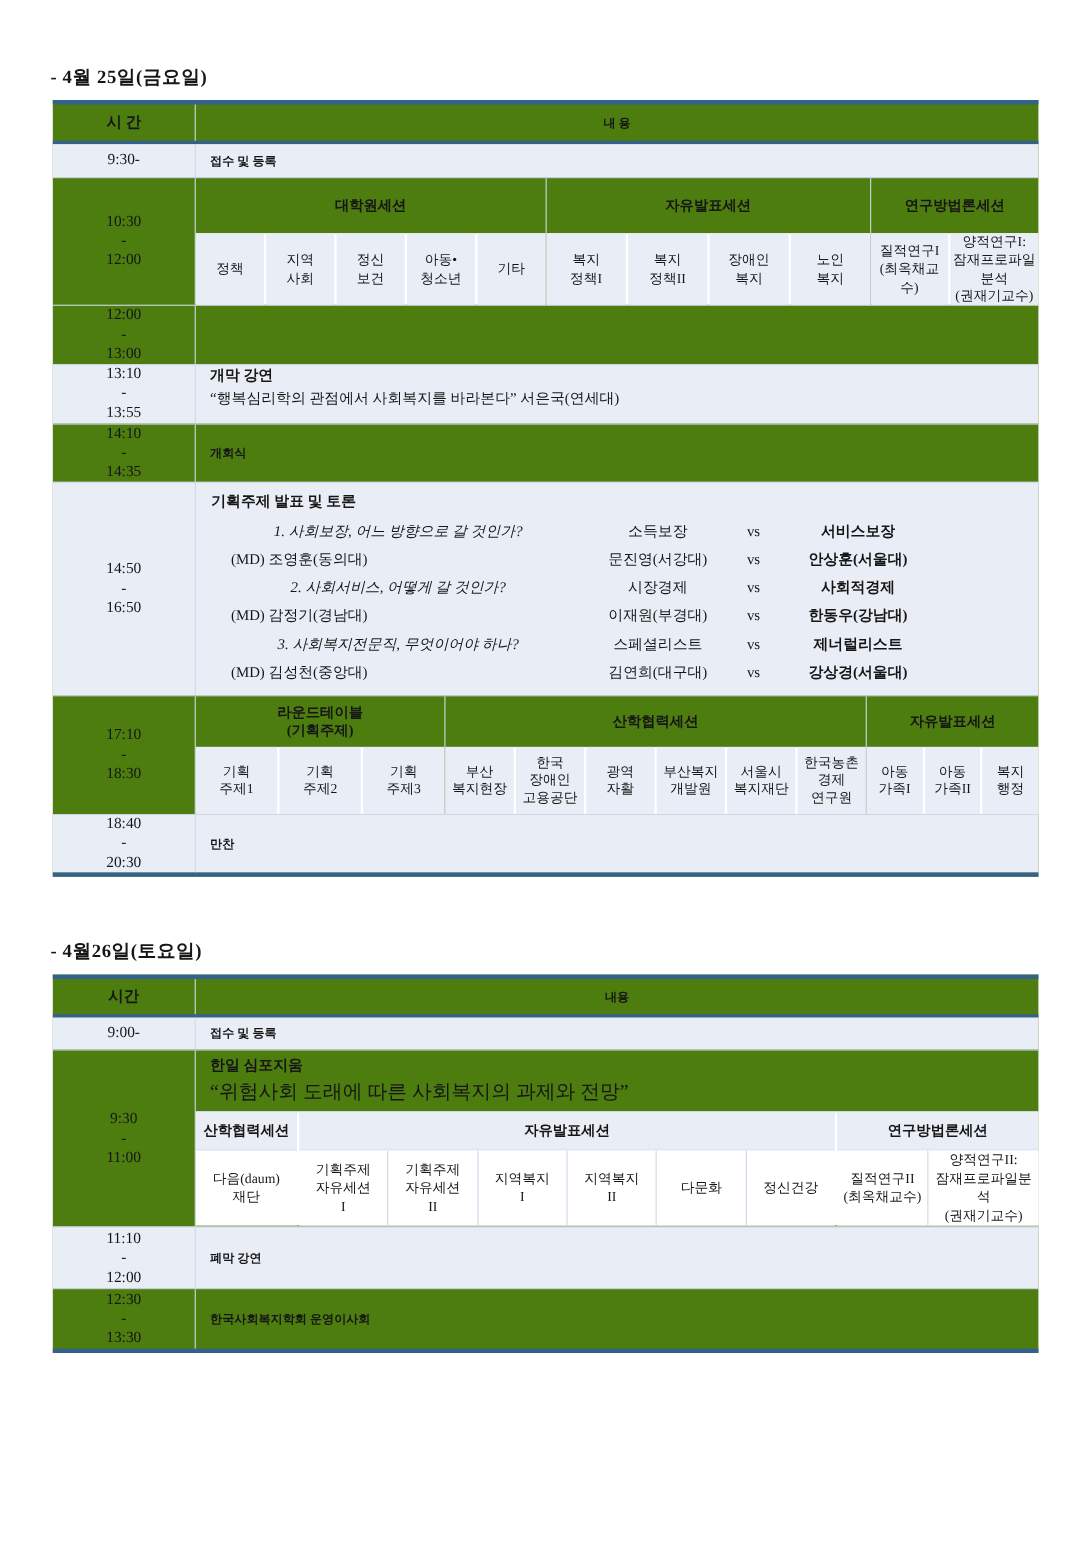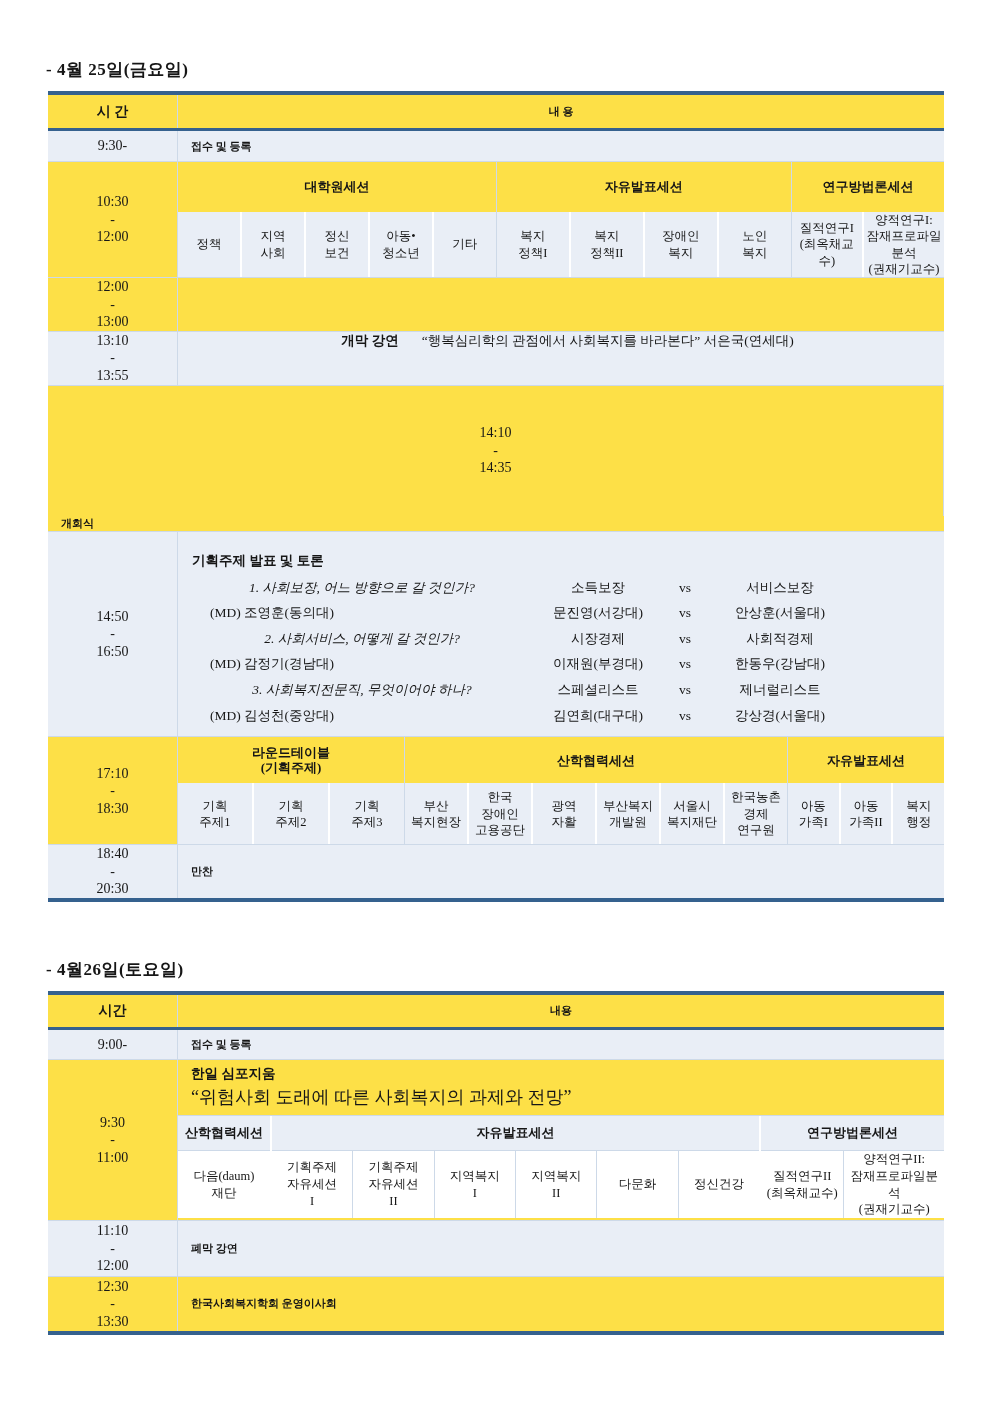"시 간" .tbl { background: #fde047 -> #4d7c0f }
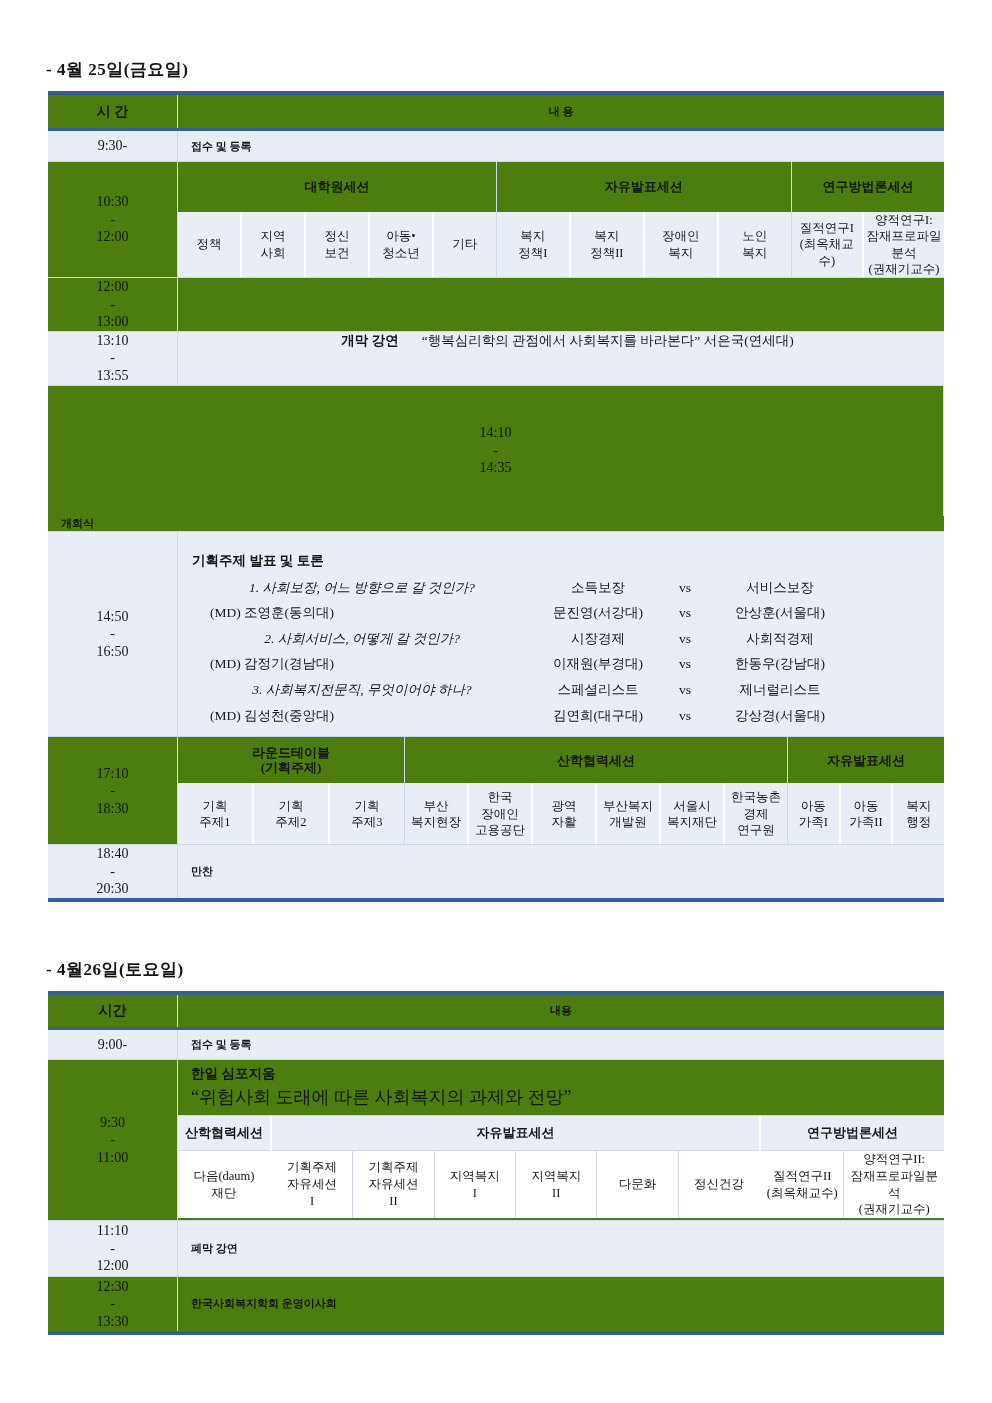"개막 강연" .two-line { flex-direction: none -> column; gap: 23px -> none; justify-content: center -> flex-start }
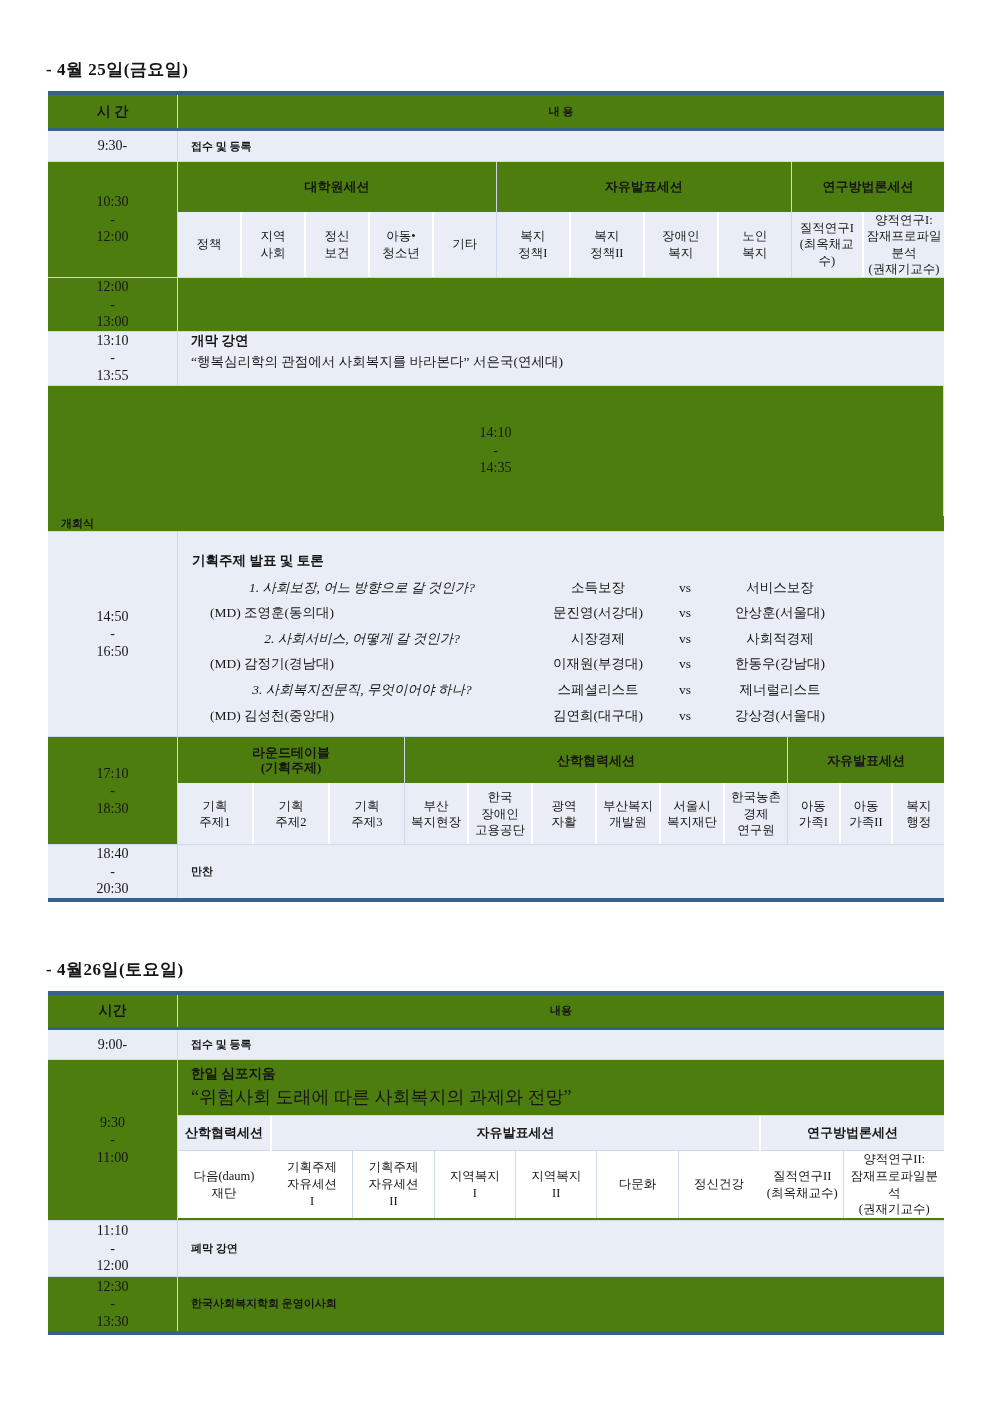"14:10" div.tr { flex-direction: column -> none }
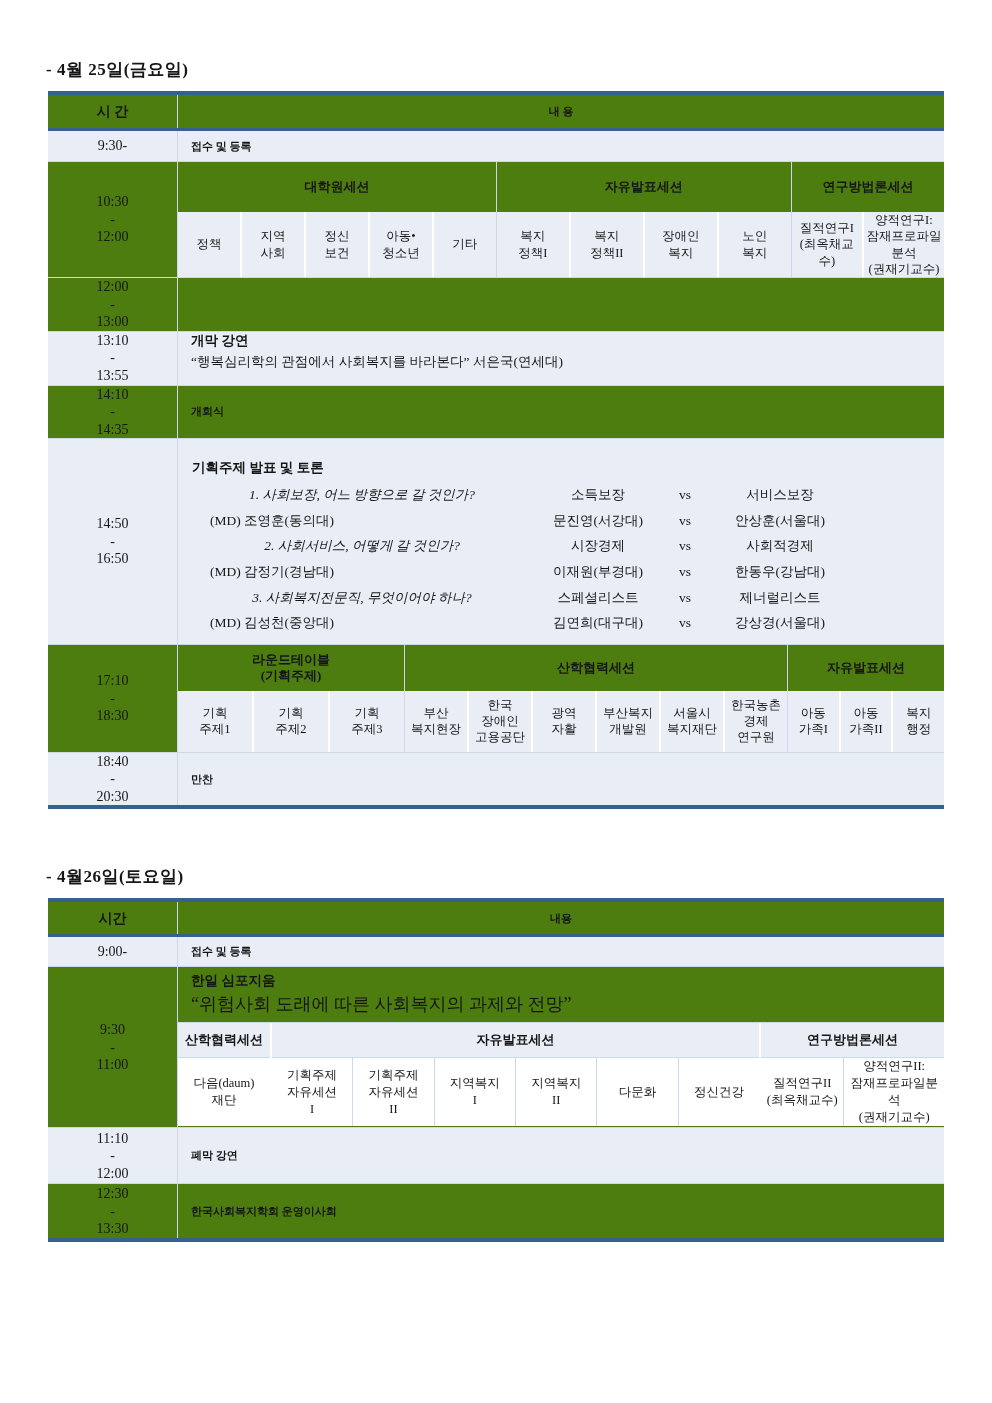"기획주제 발표 및 토론" .plenary { padding: 20px 0 8px 14px -> 8px 0 8px 14px }
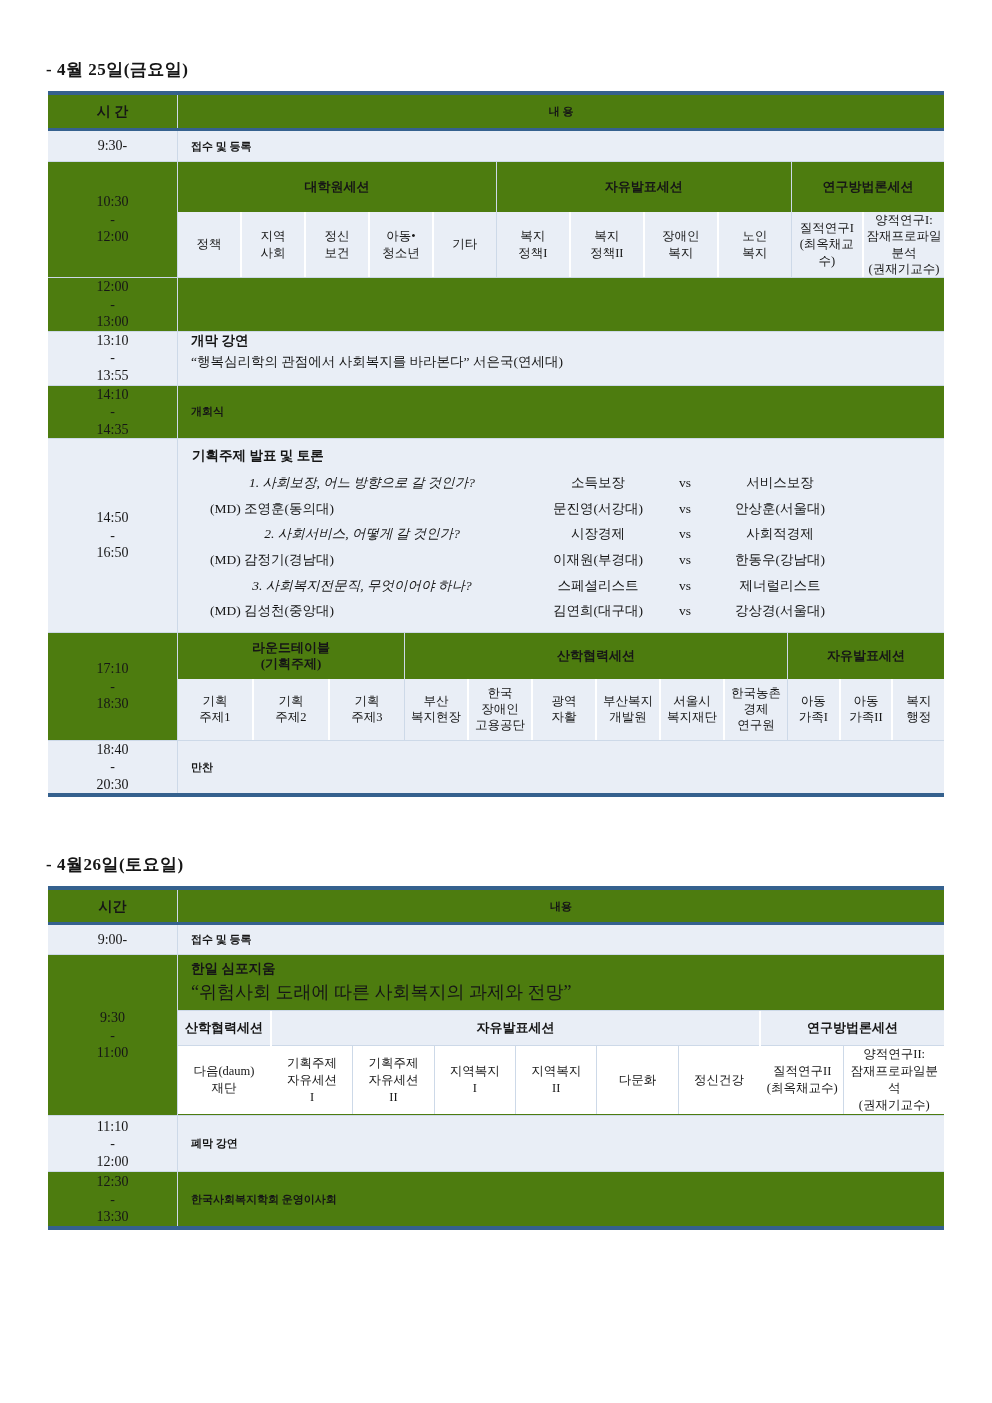"서비스보장" .pl-b { font-weight: none -> bold }
